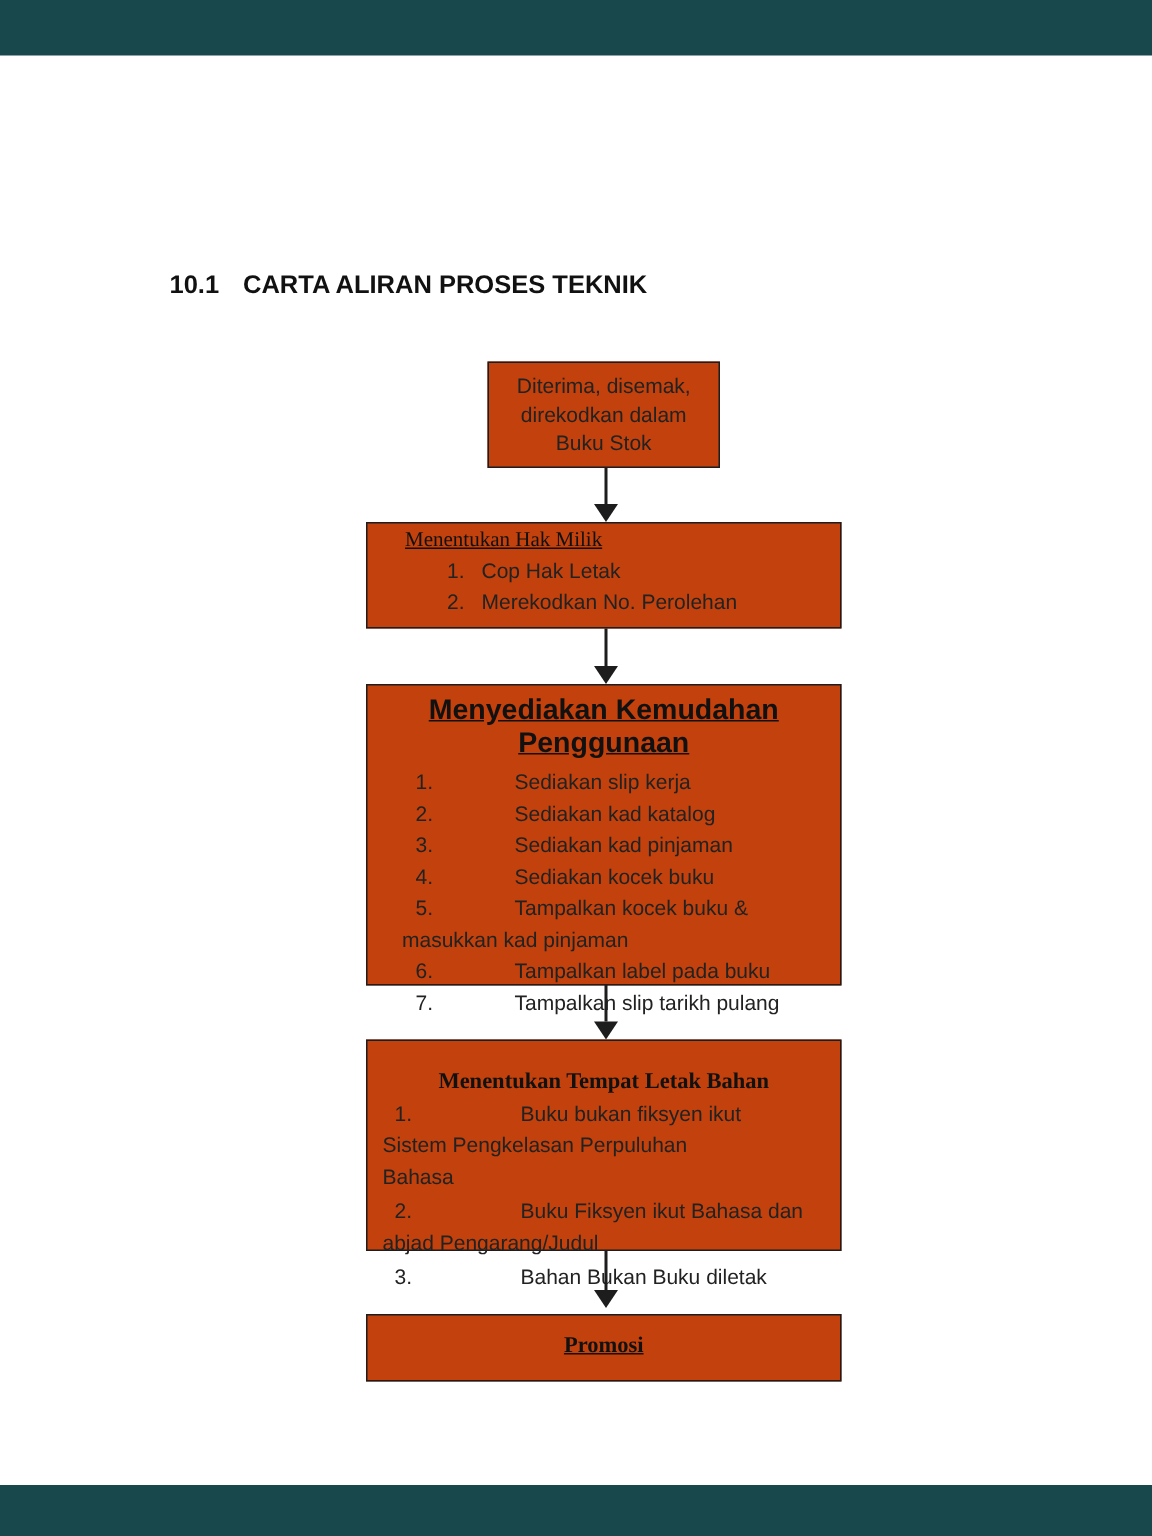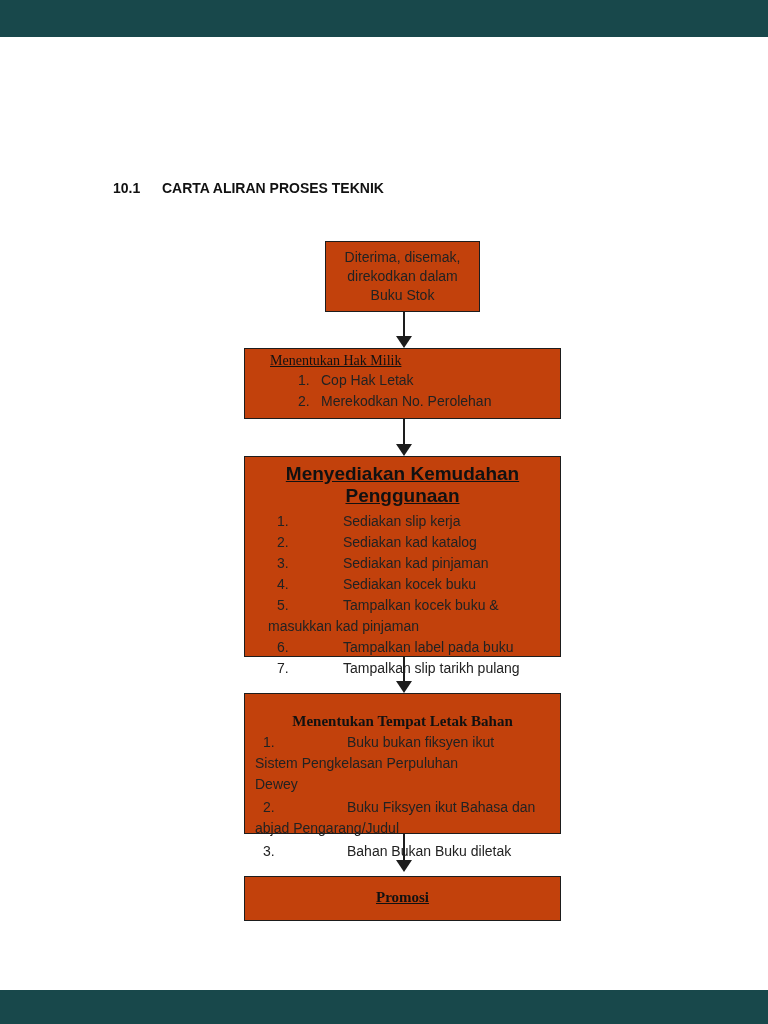"10.1" .doc-heading { font-size: 14px -> 17px }
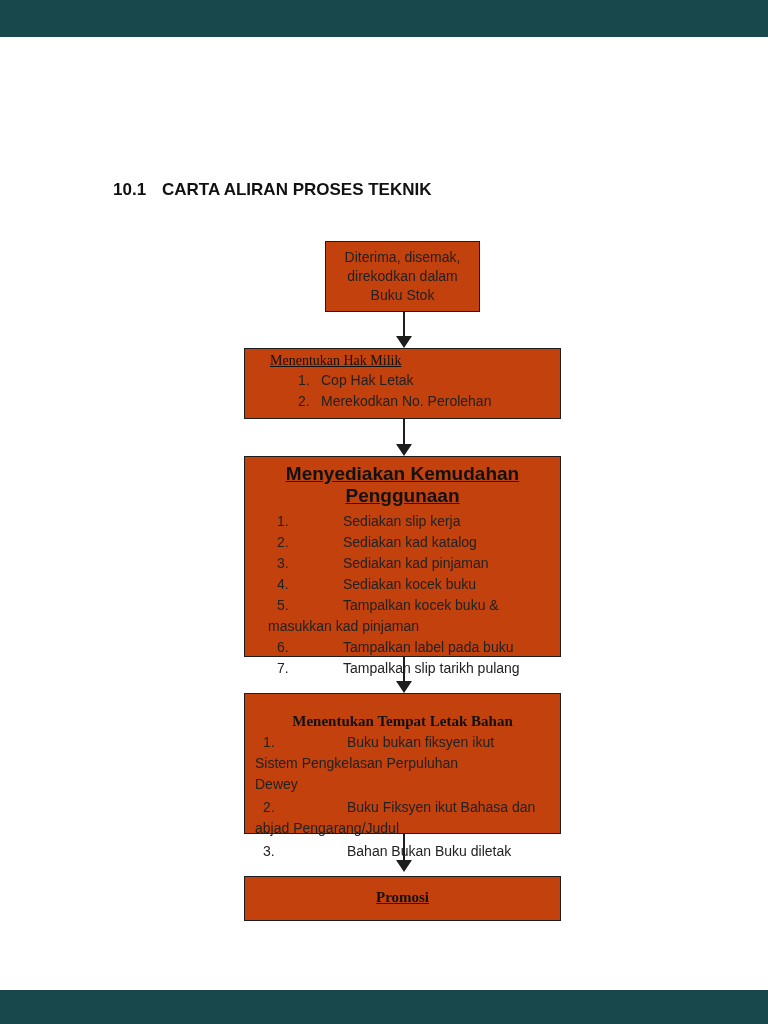"Dewey" span.cont { text: Dewey -> Bahasa }
